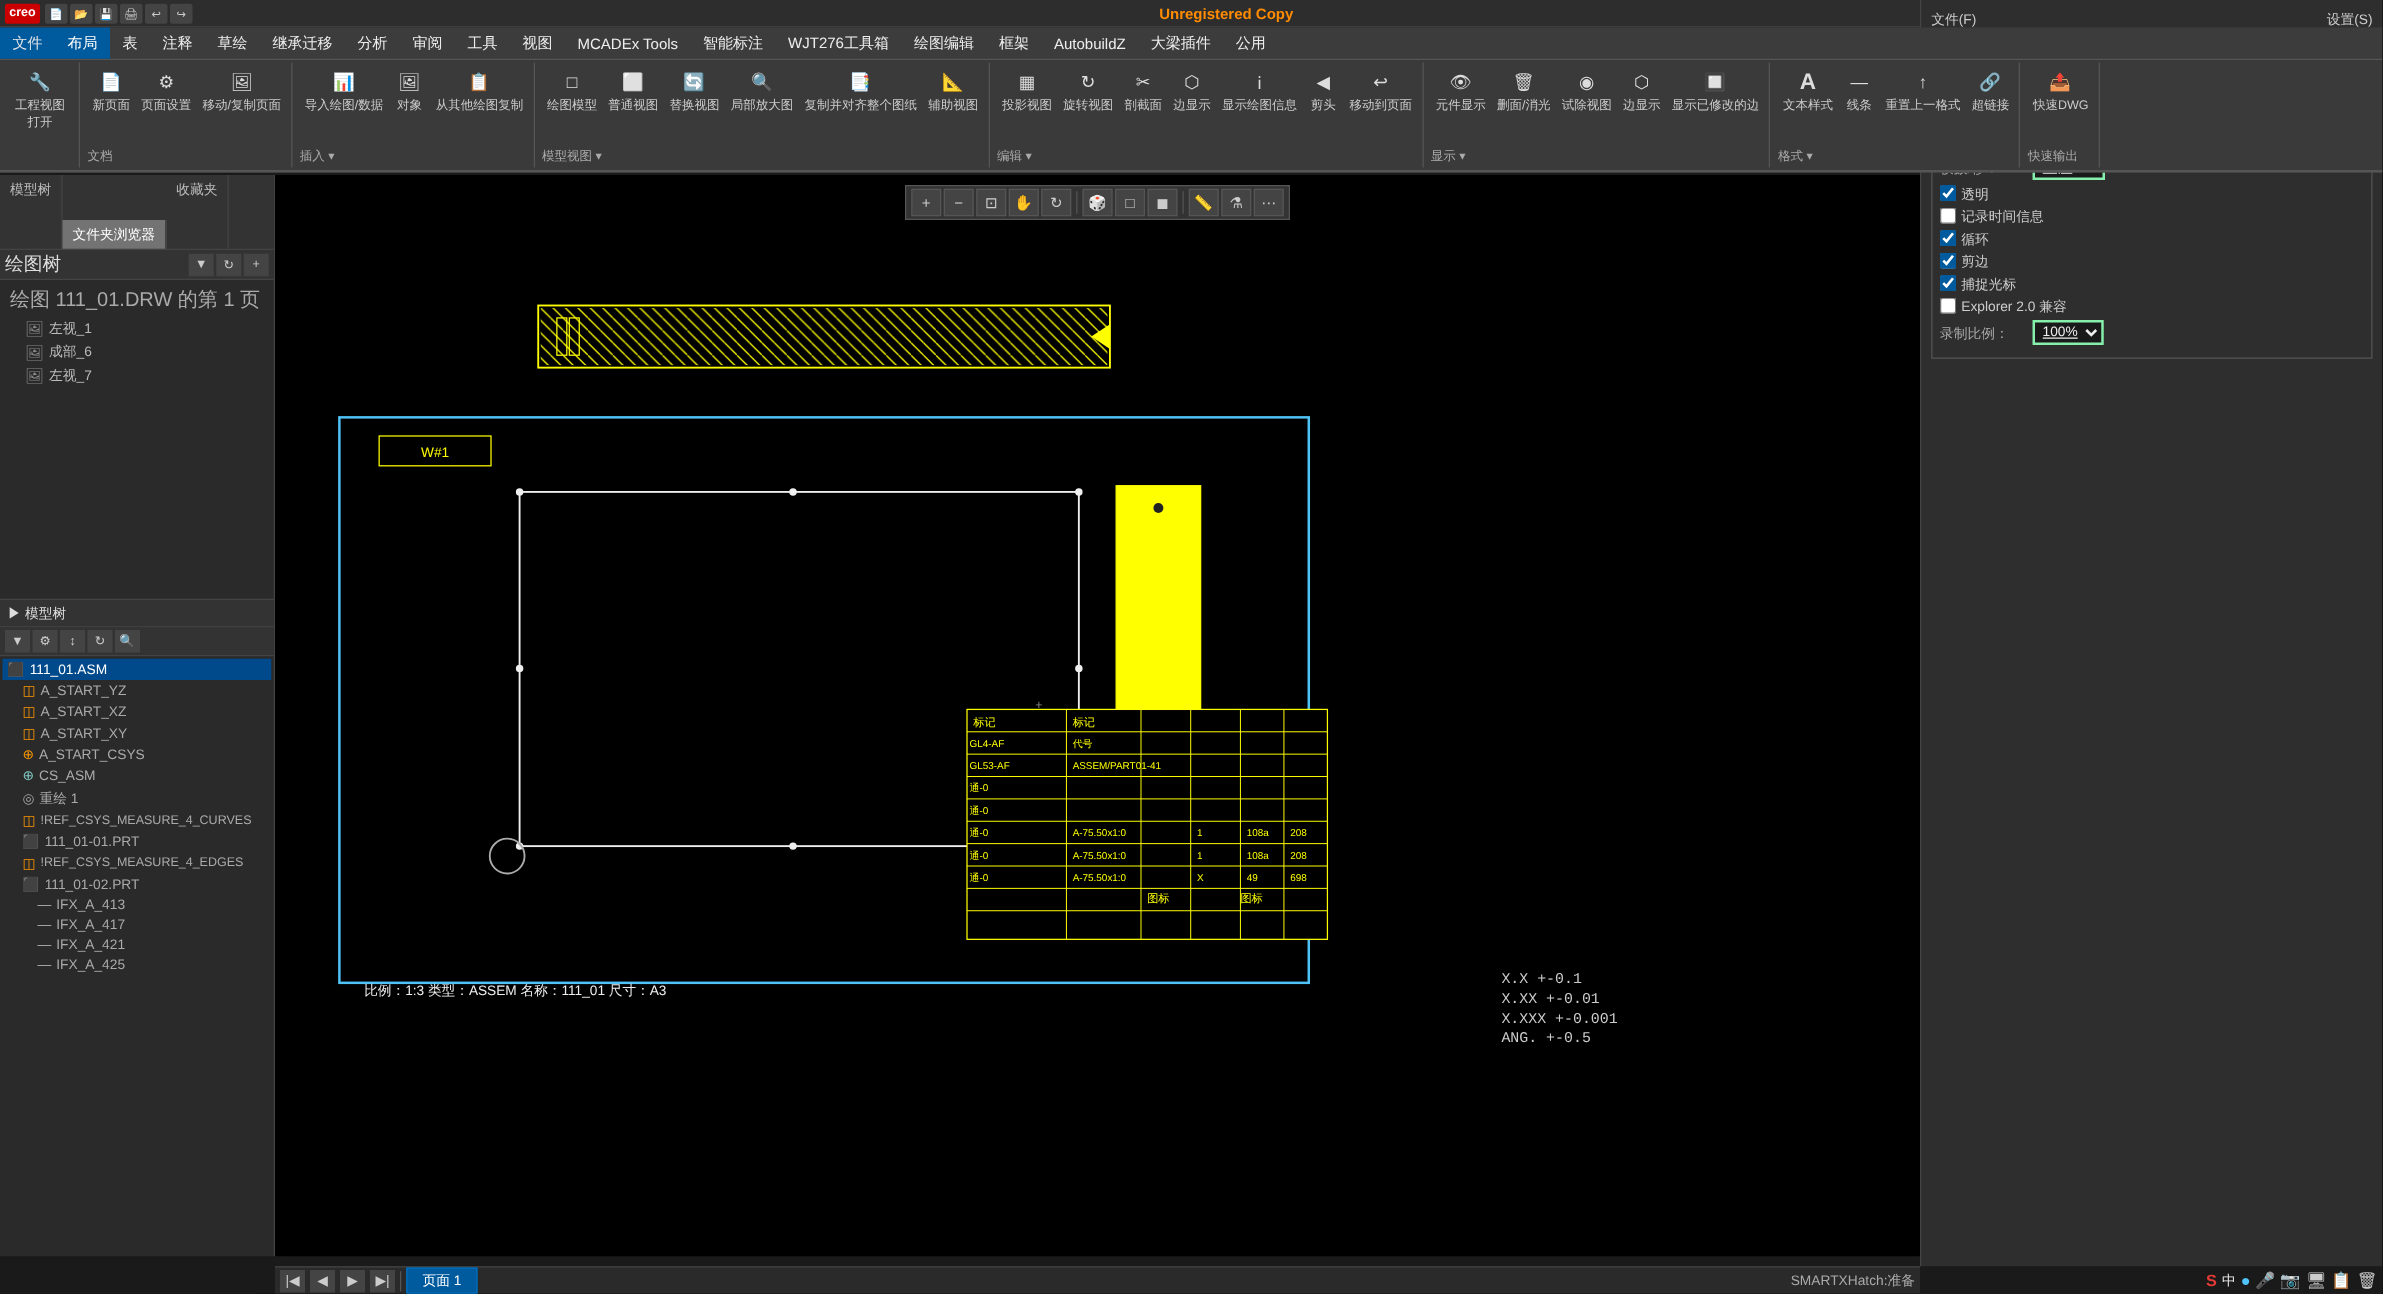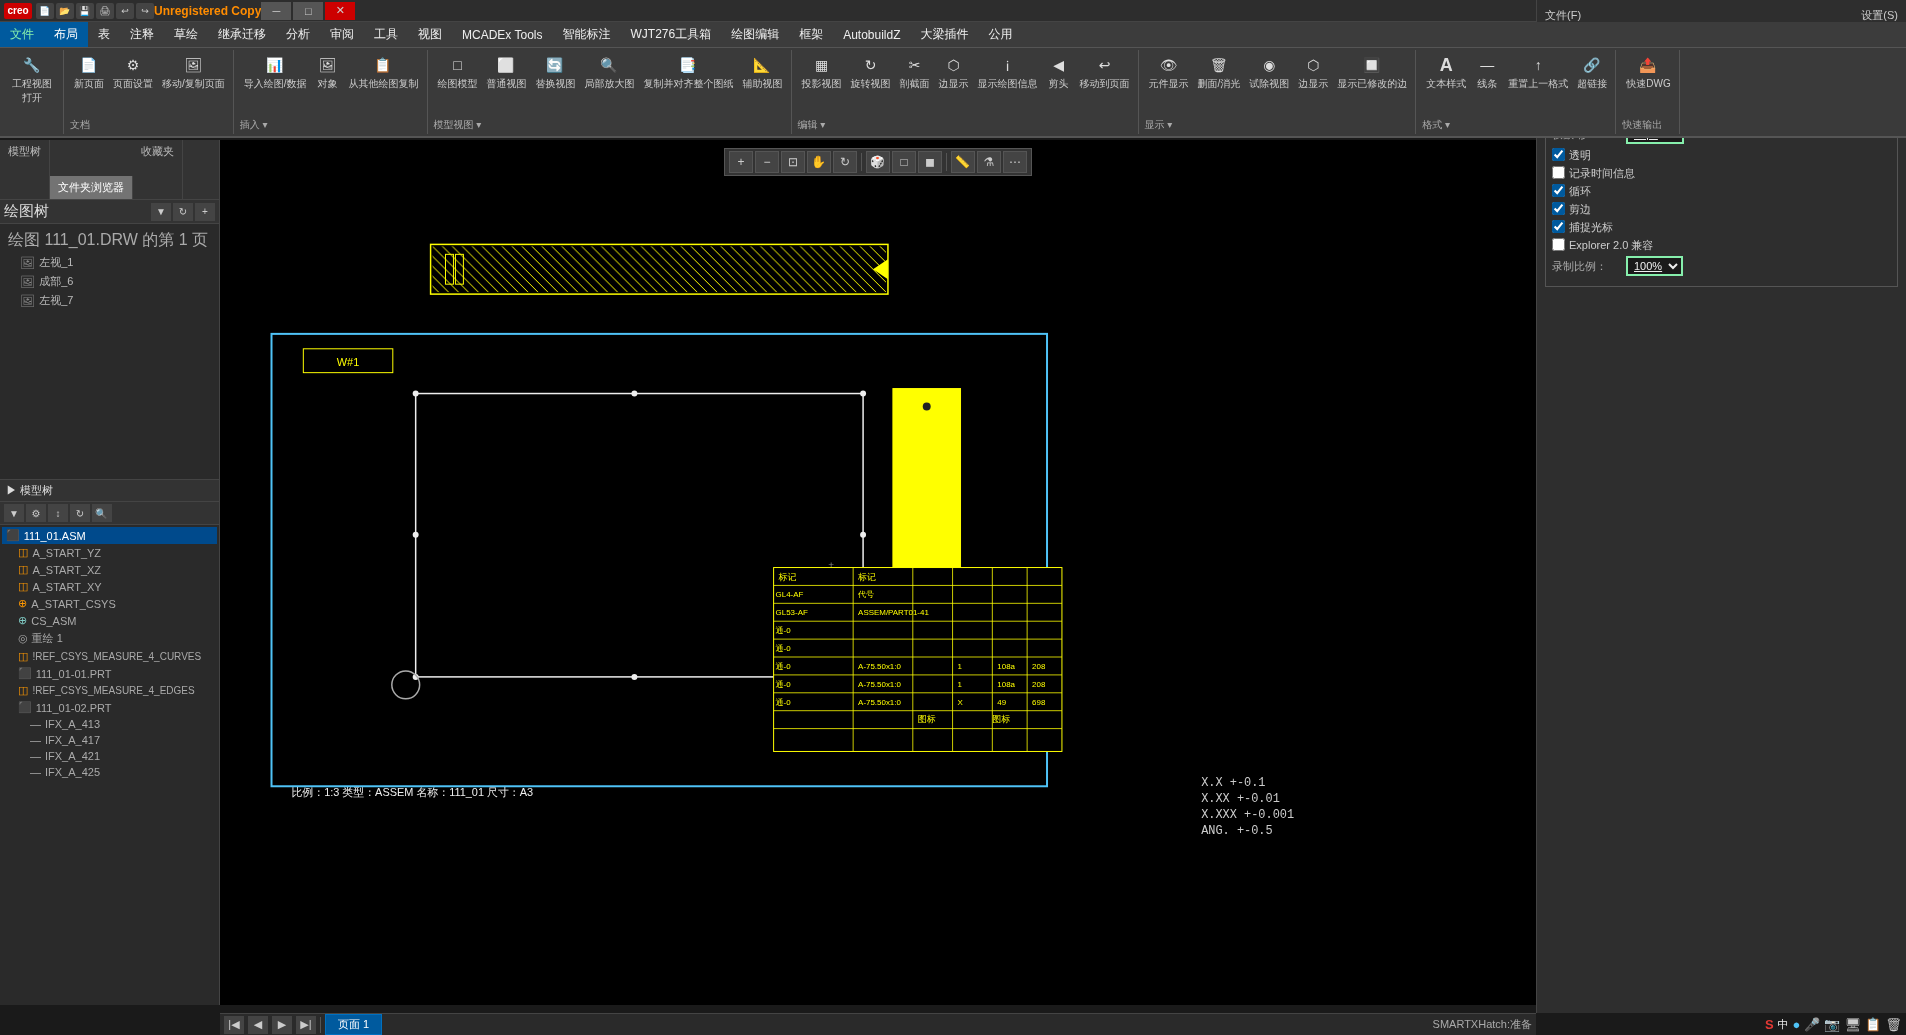"creo" .title-bar { gap: none -> 16px; justify-content: flex-start -> space-between }
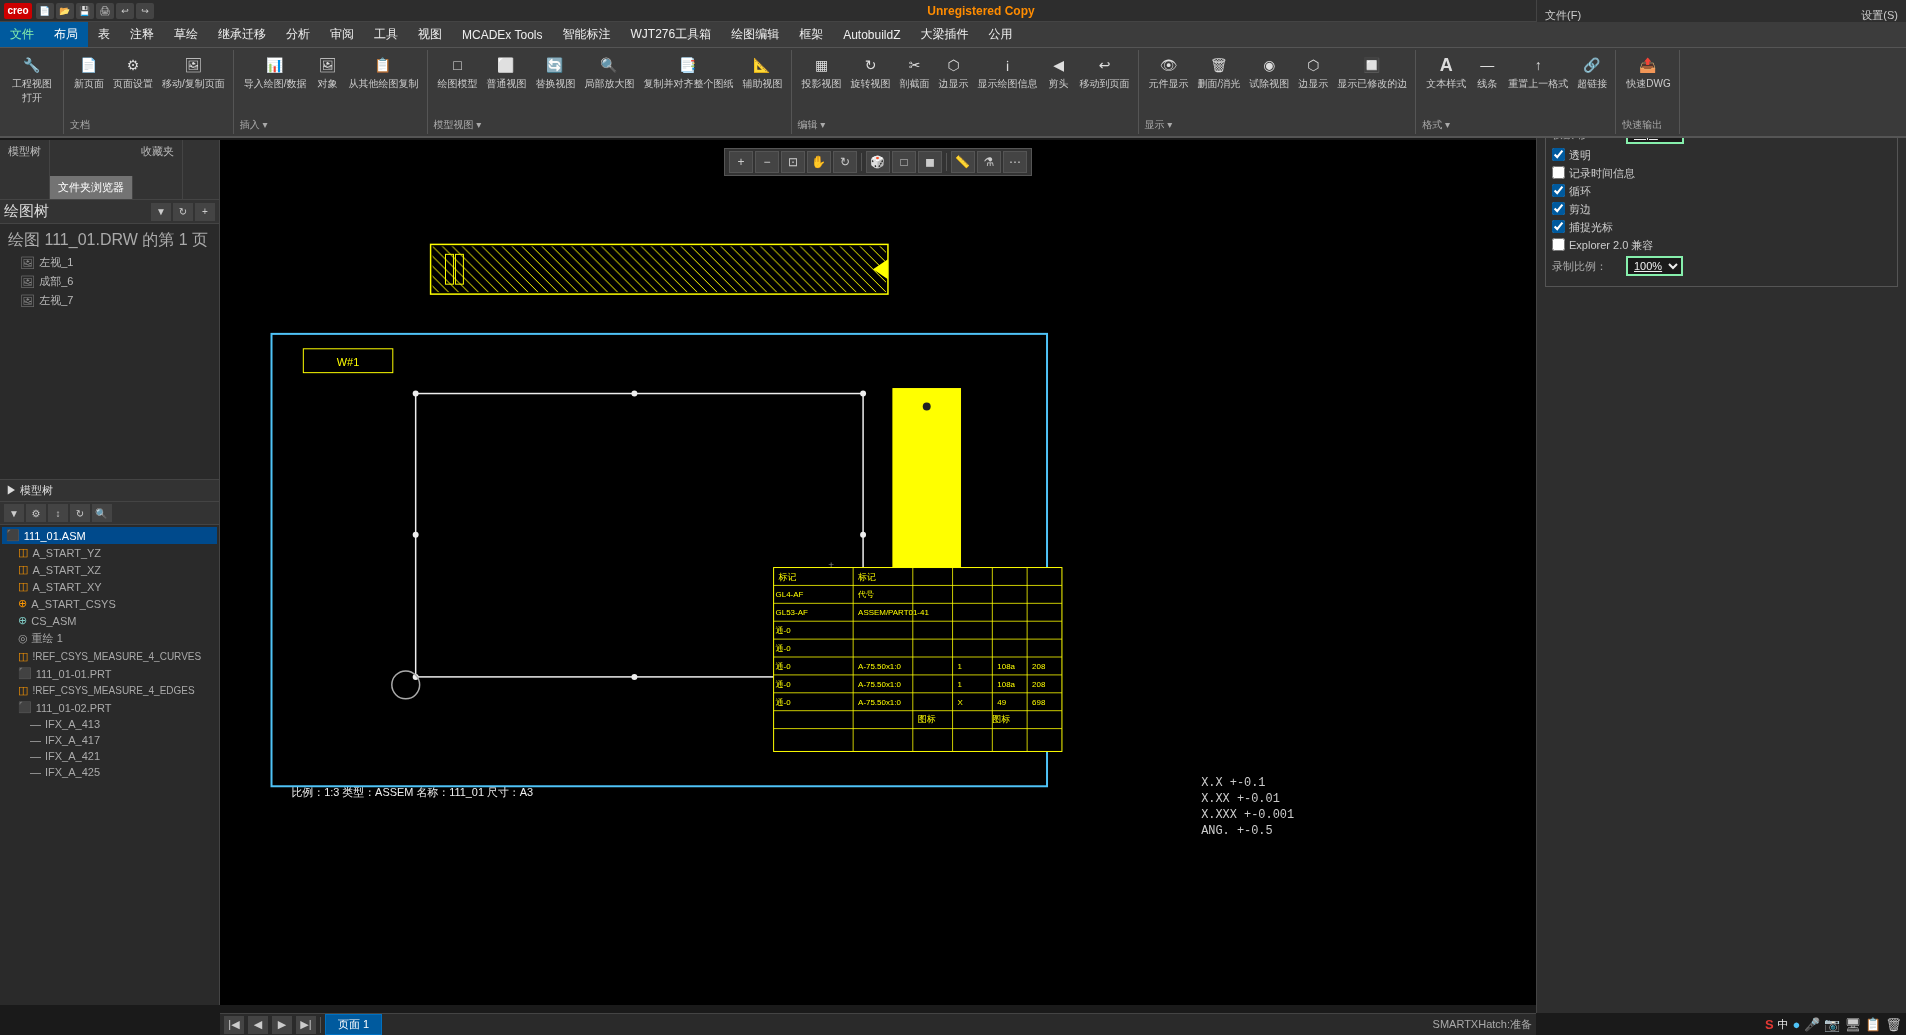"文件" .menu-item.active { color: #86efac -> #e5e5e5 }
